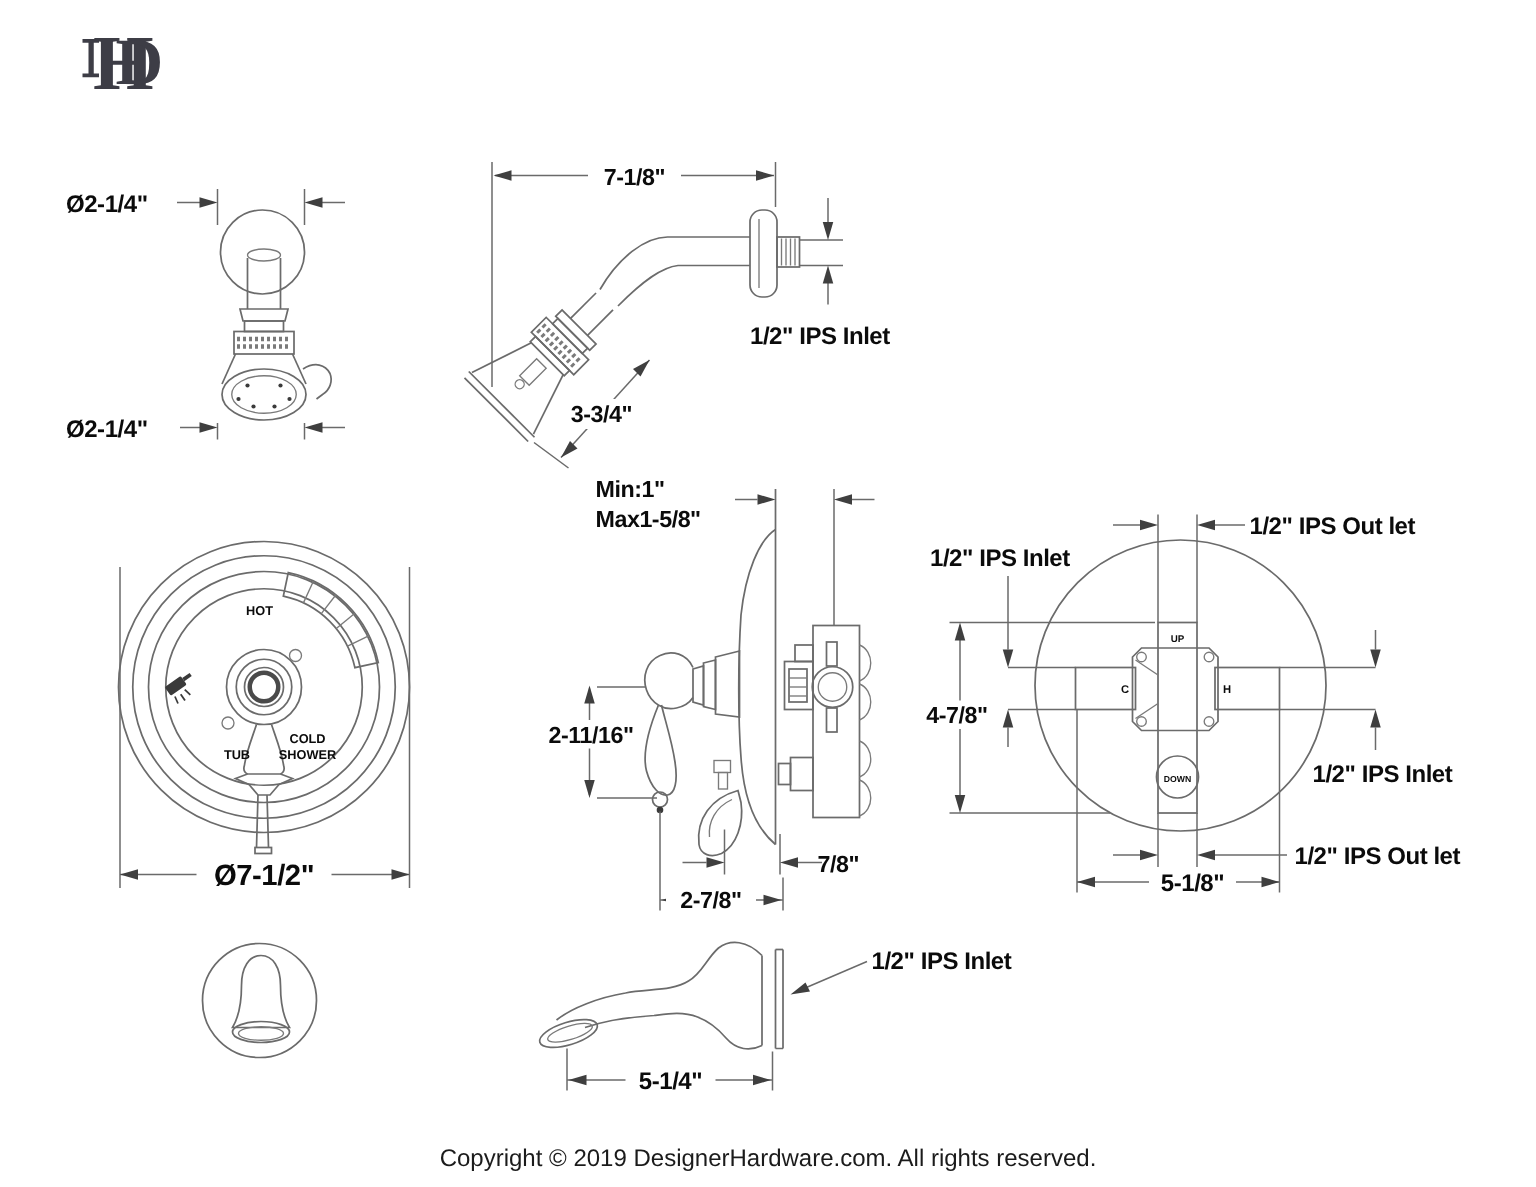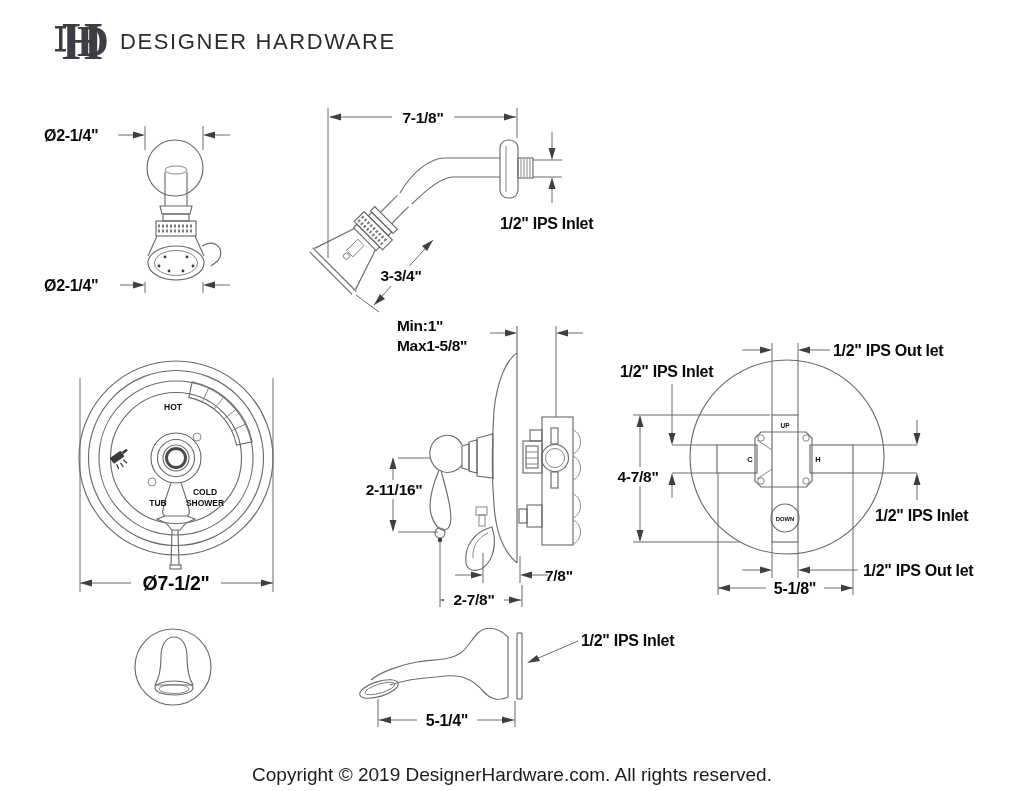"DESIGNER HARDWARE" div.brand { html: <div>DESIGNER HARDWARE</div> -> none }
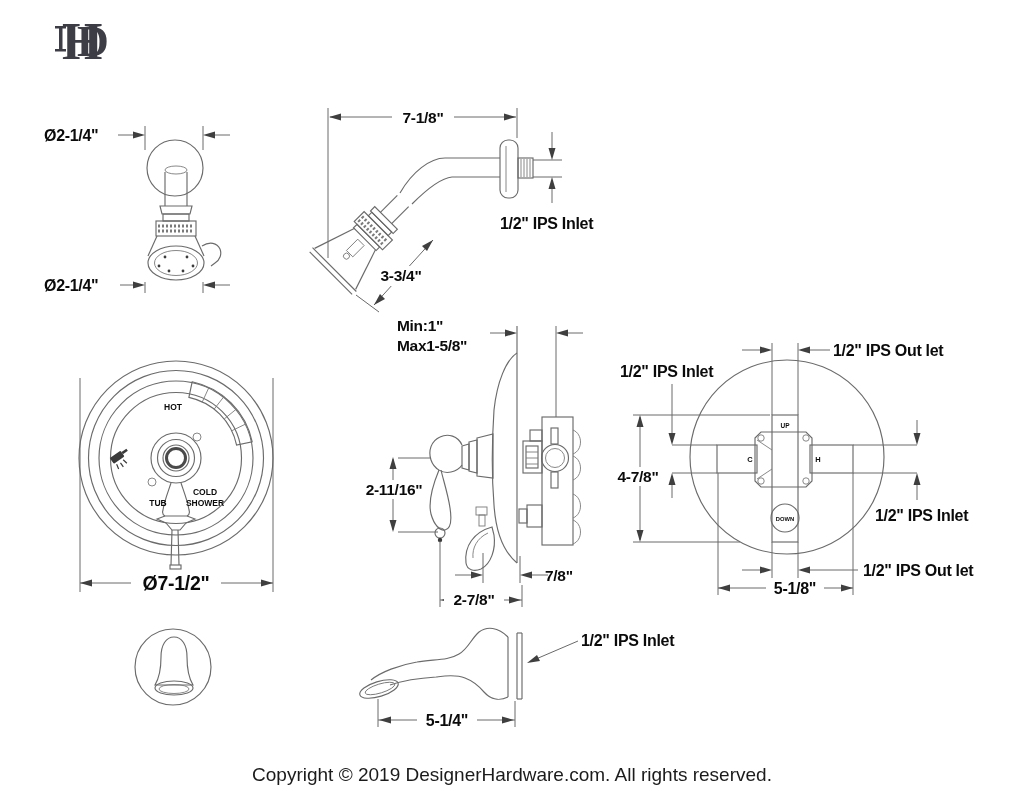"Copyright © 2019 DesignerHardware.com." .ftr { font-size: 19px -> 16px }
